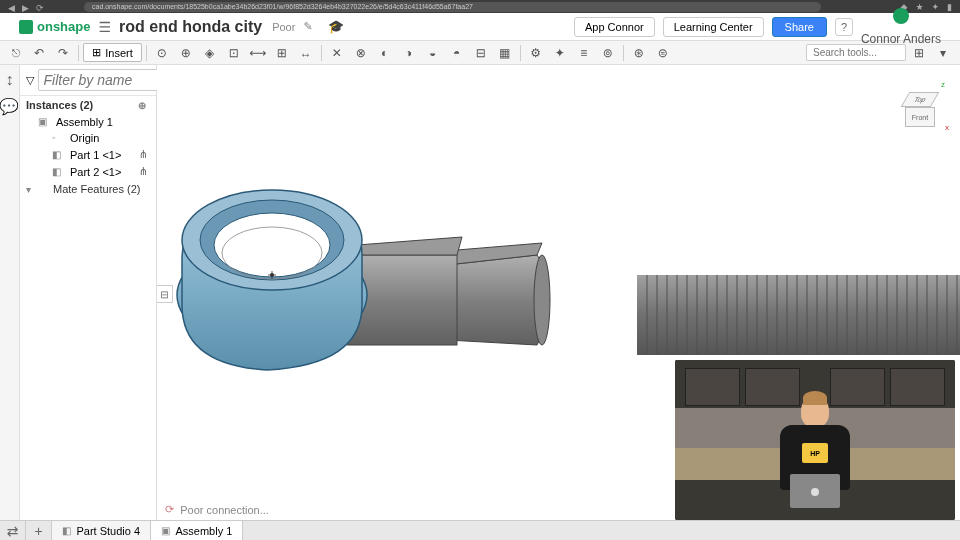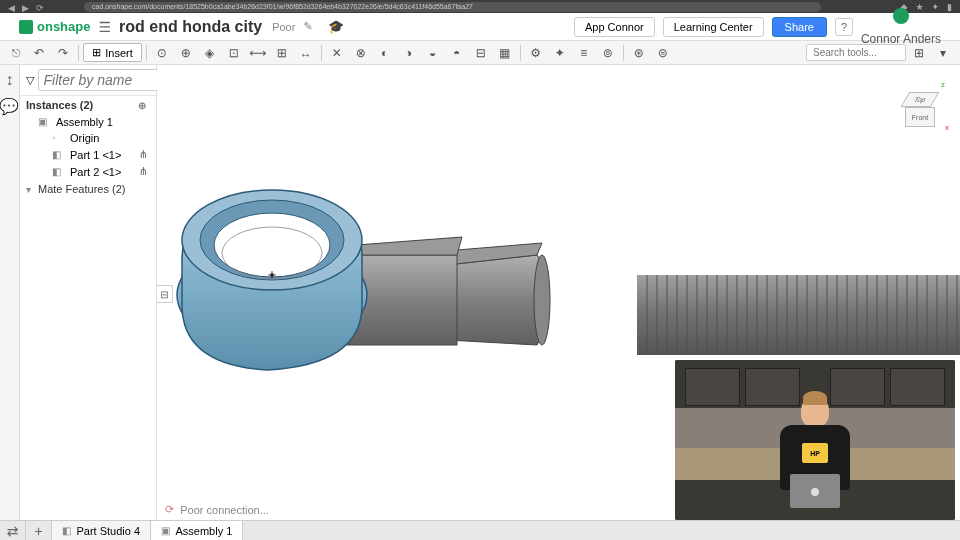"Instances (2)" .panel-row { gap: 0 -> 15px }
